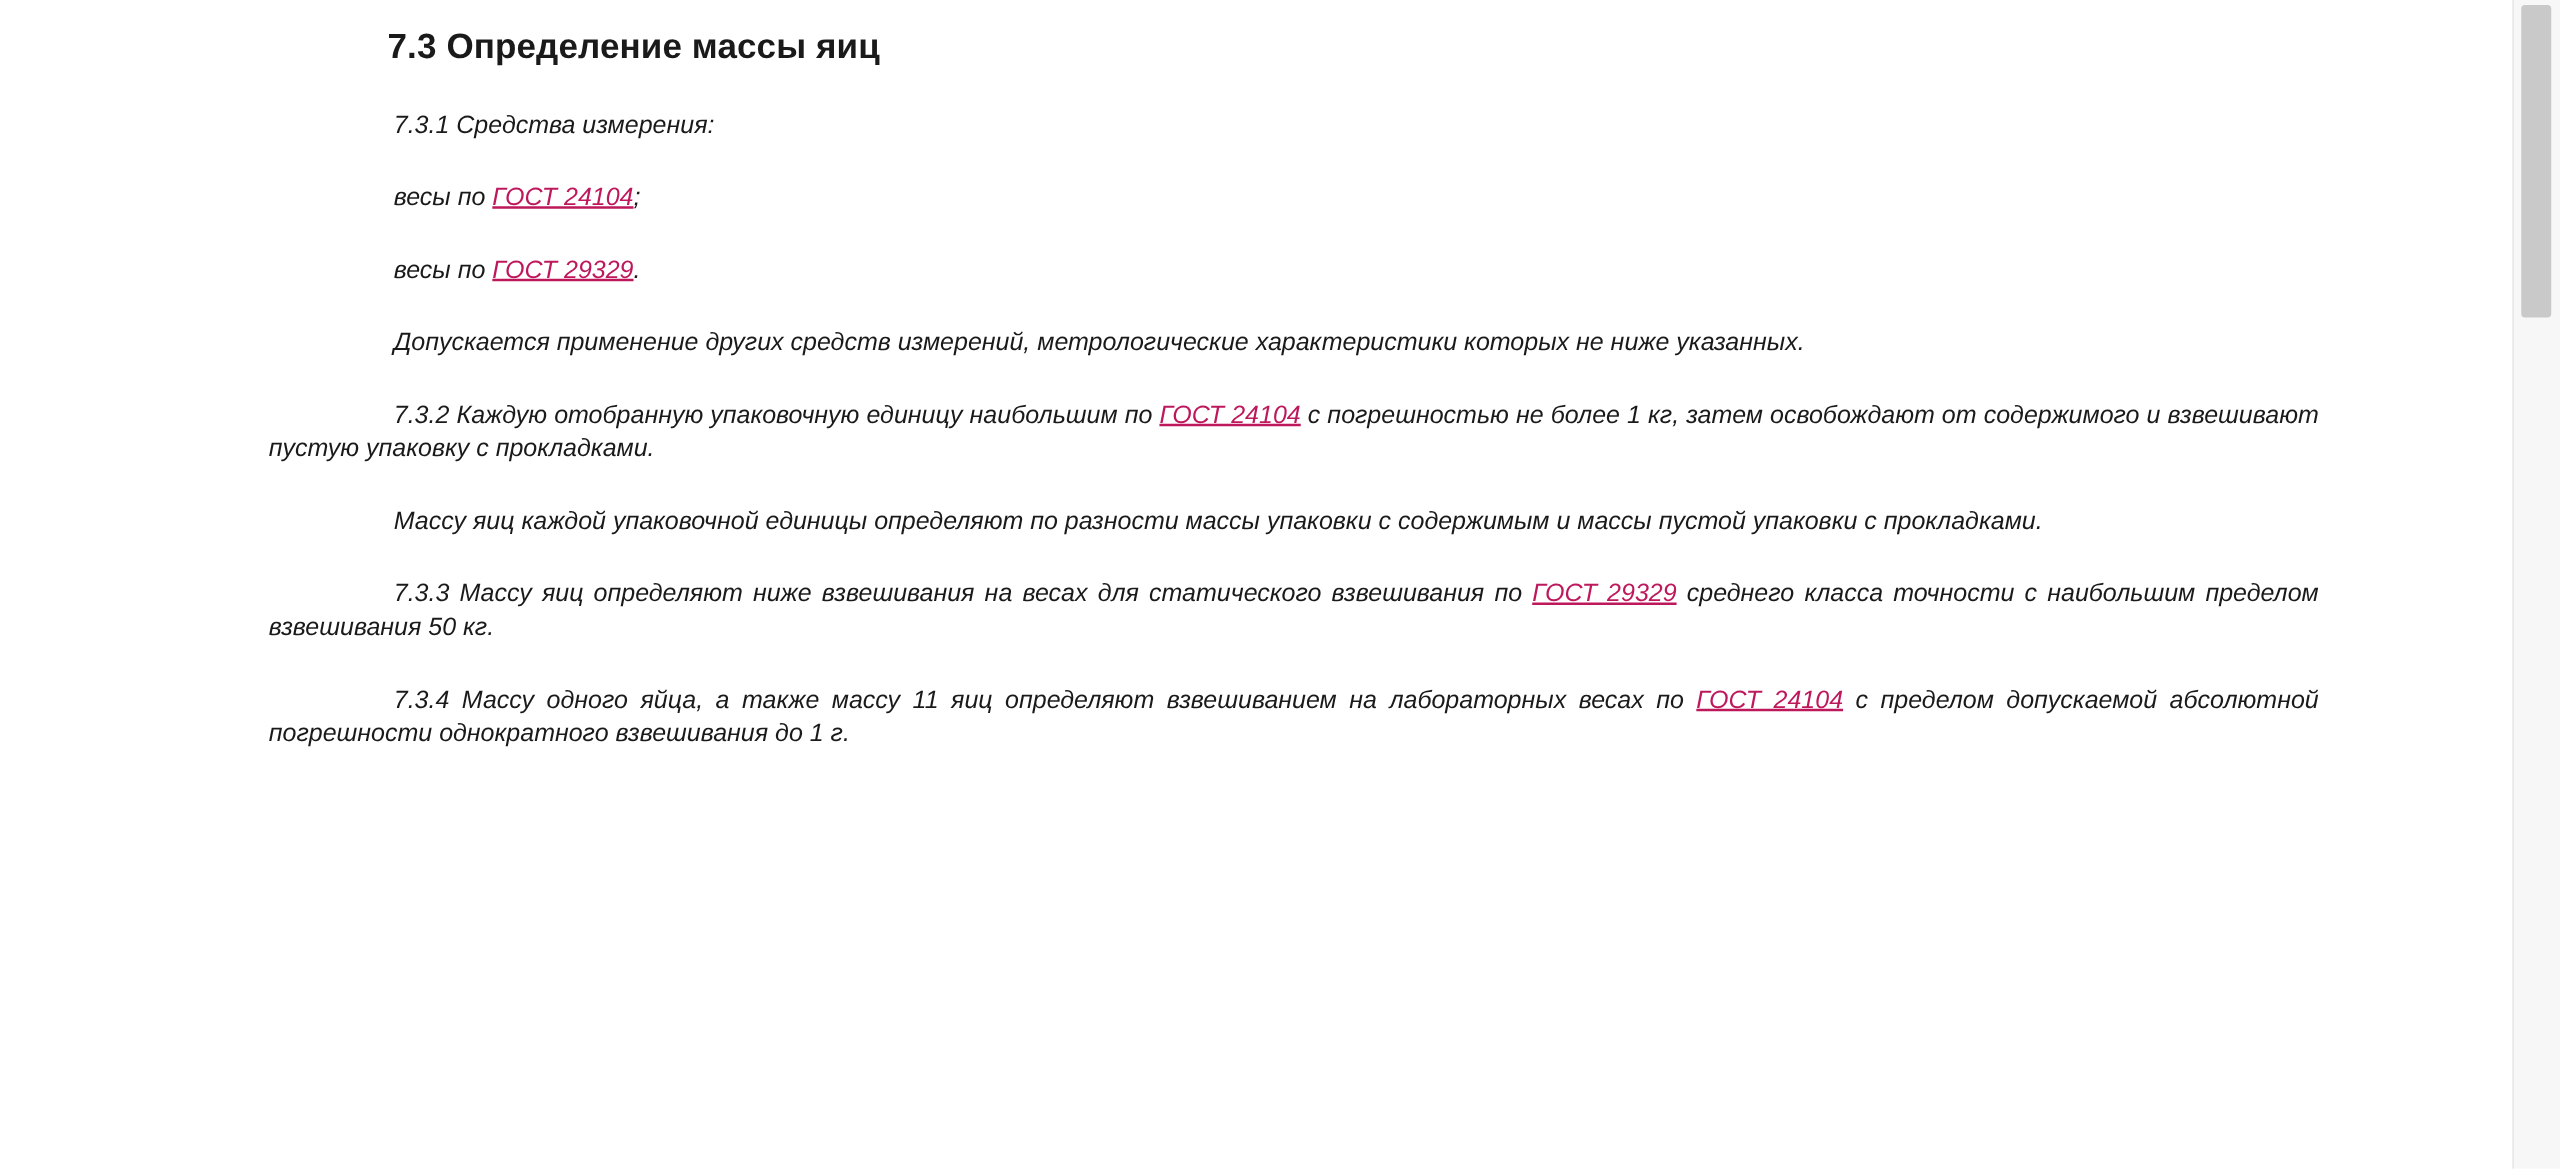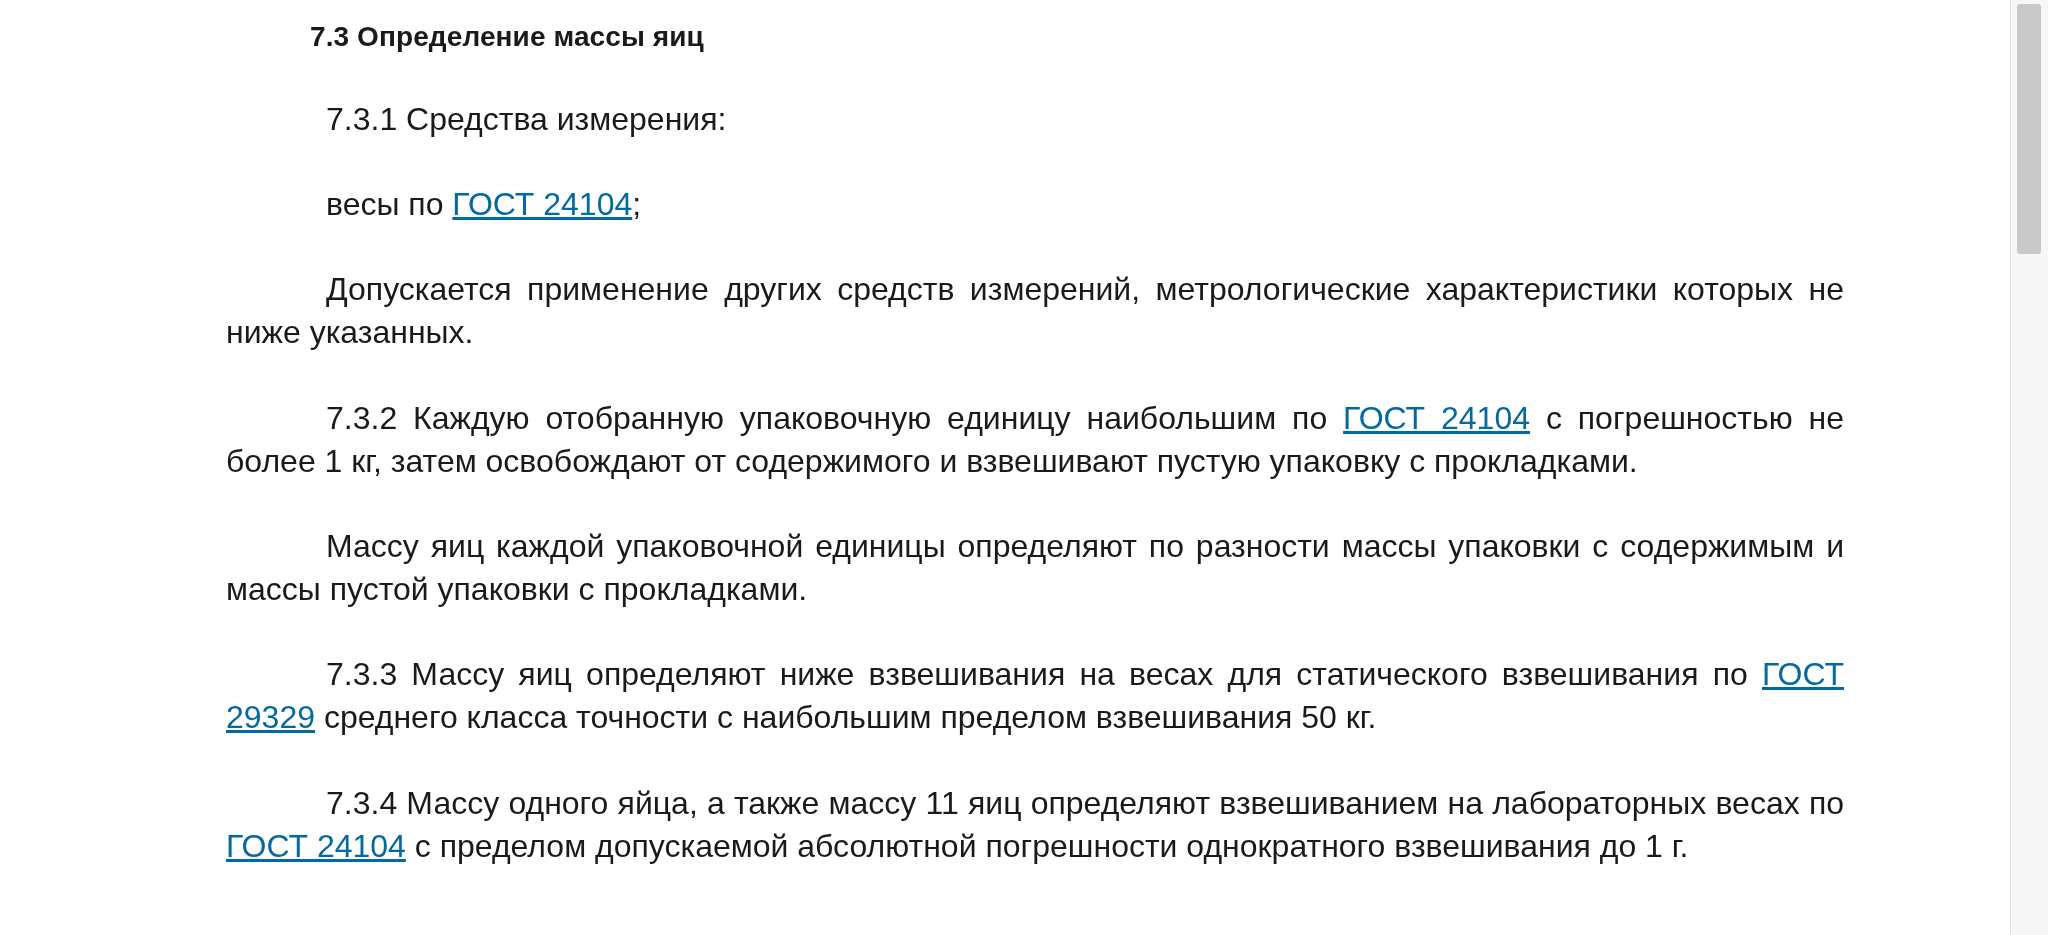"7.3.1 Средства измерения:" p.para { font-size: 32px -> 20px; font-style: none -> italic; margin: 16px -> 5px }
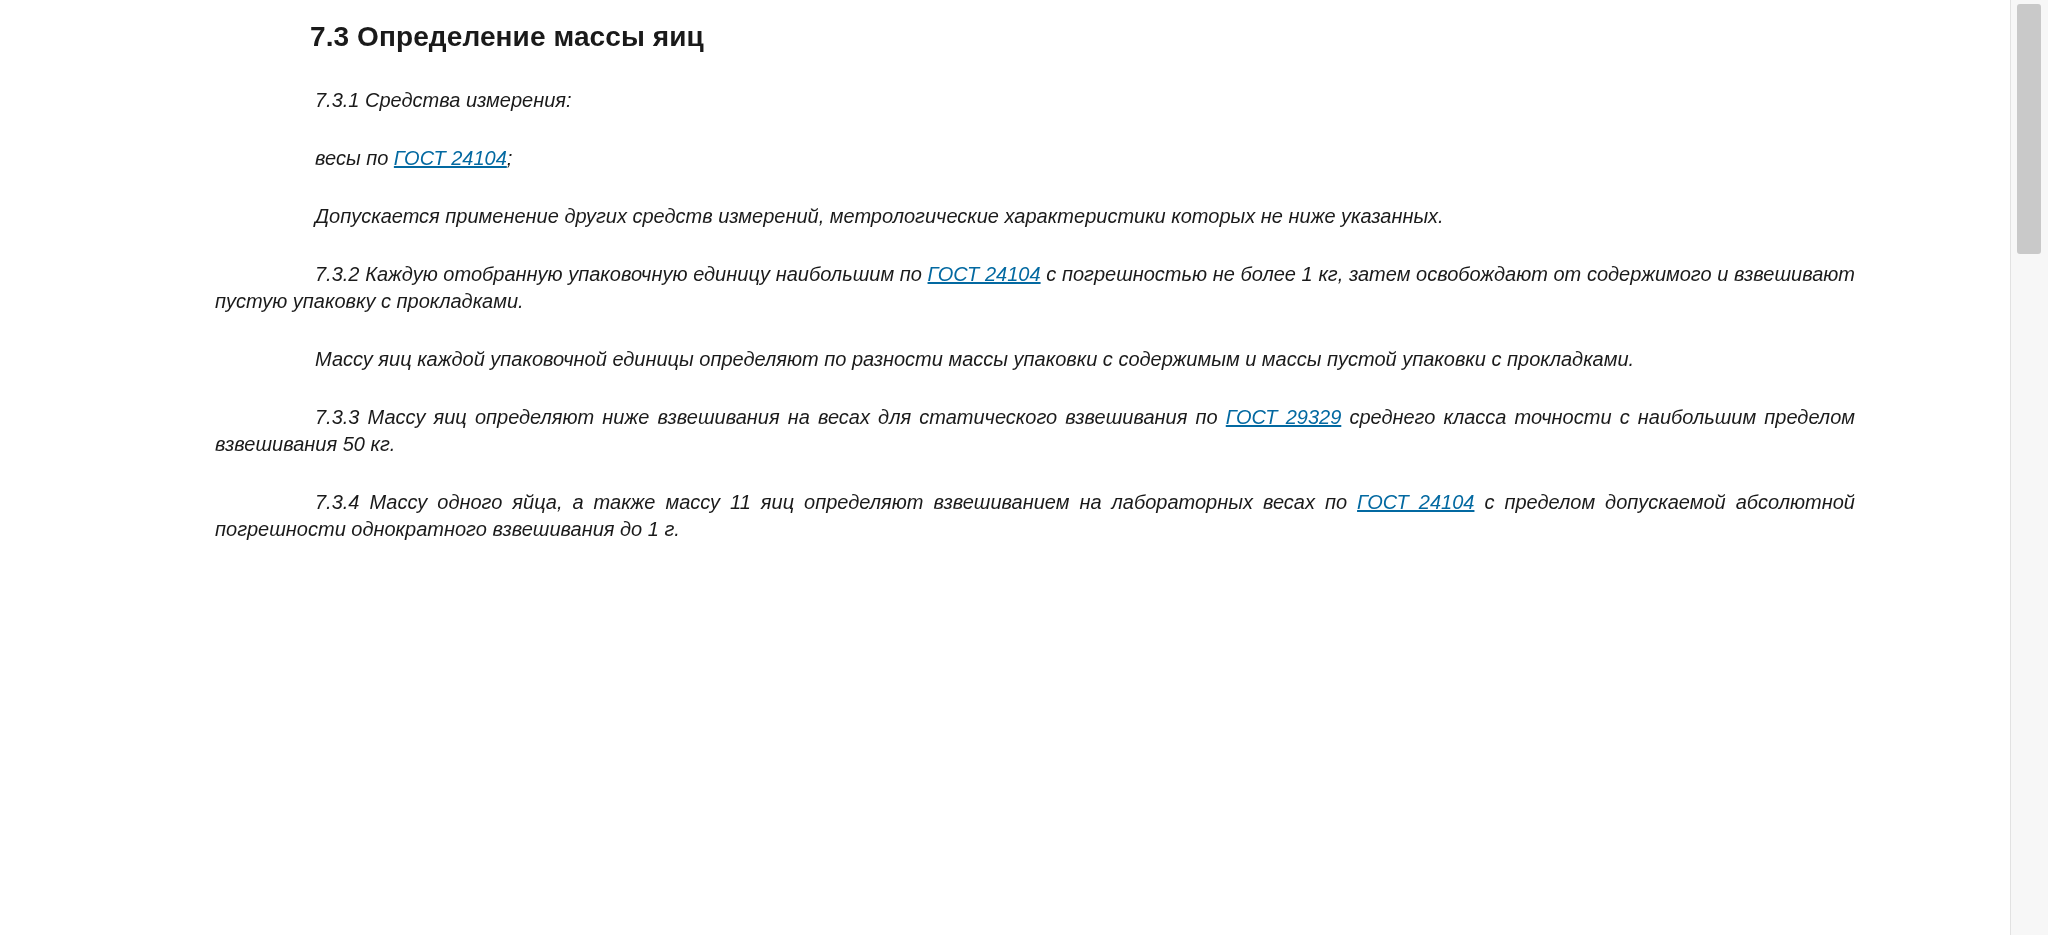"ГОСТ 24104" a.gost { color: #0369a1 -> #be185d }
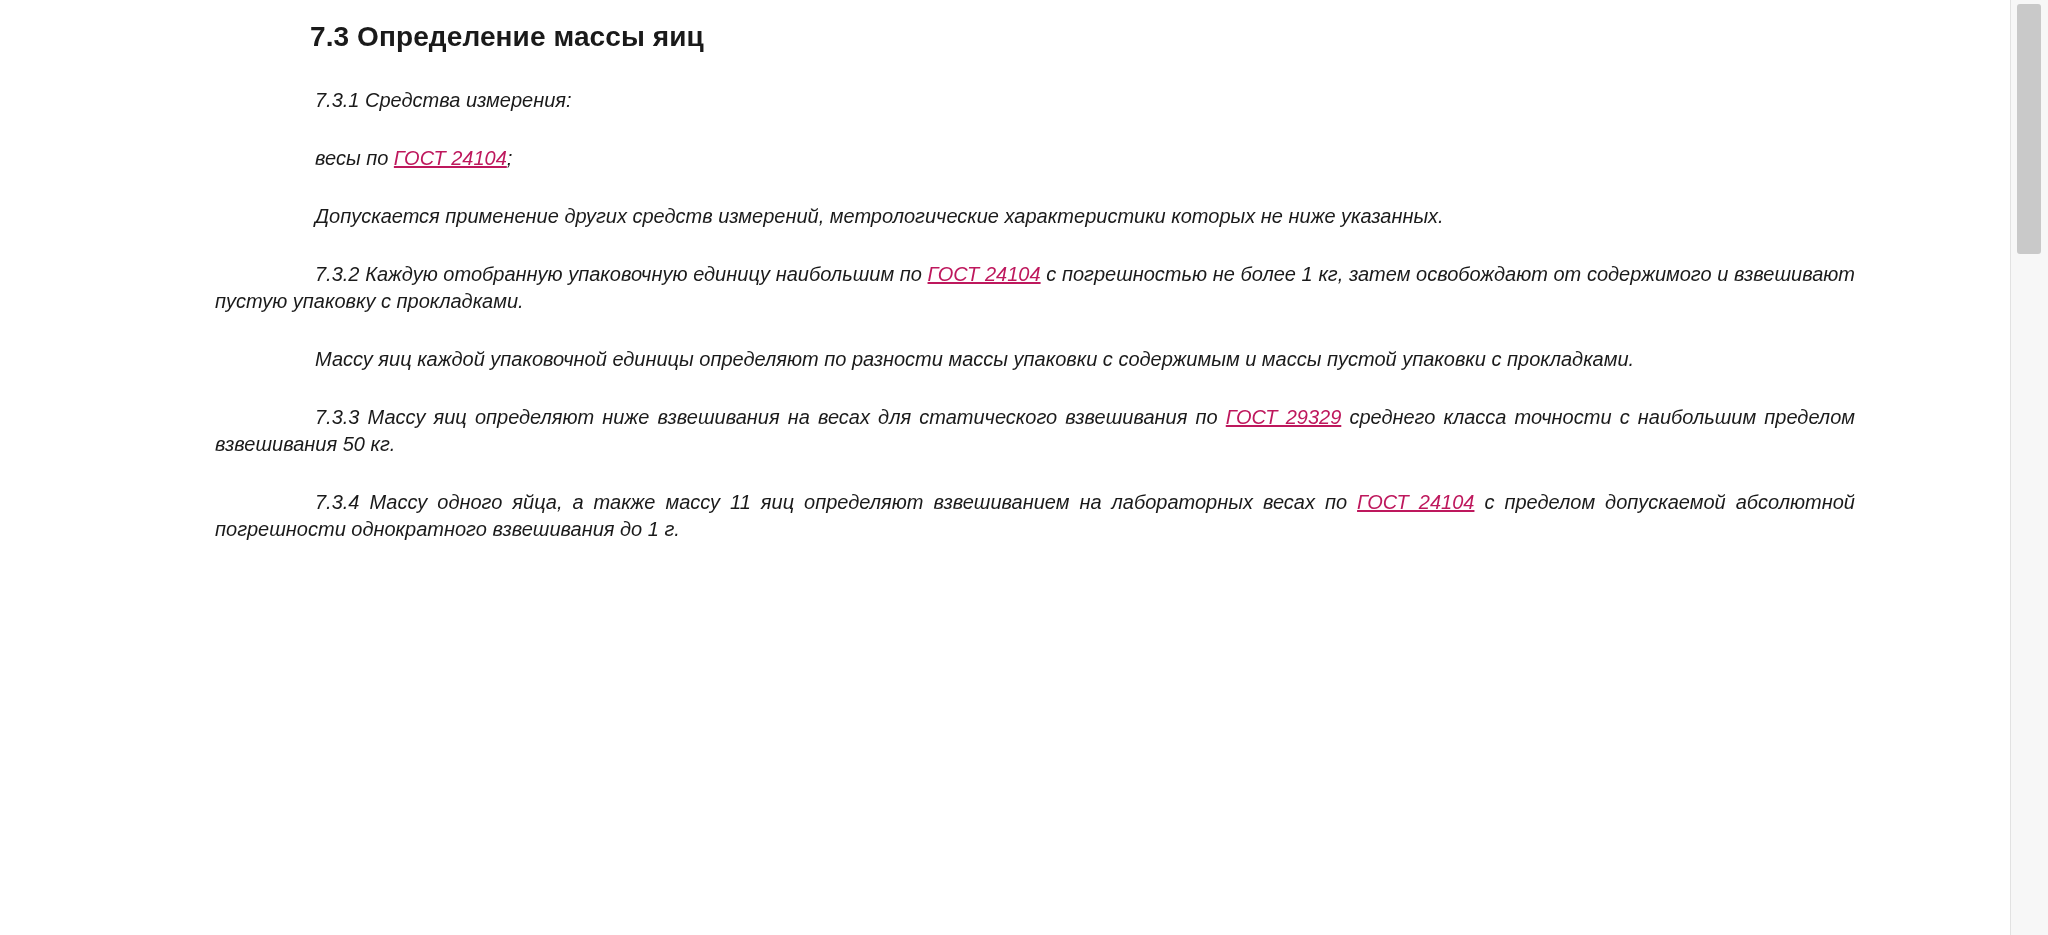"весы по ГОСТ 29329." p.para { html: none -> <p> <span>весы по </span><a>ГОСТ 29329</a><span>.</span> </p> }
